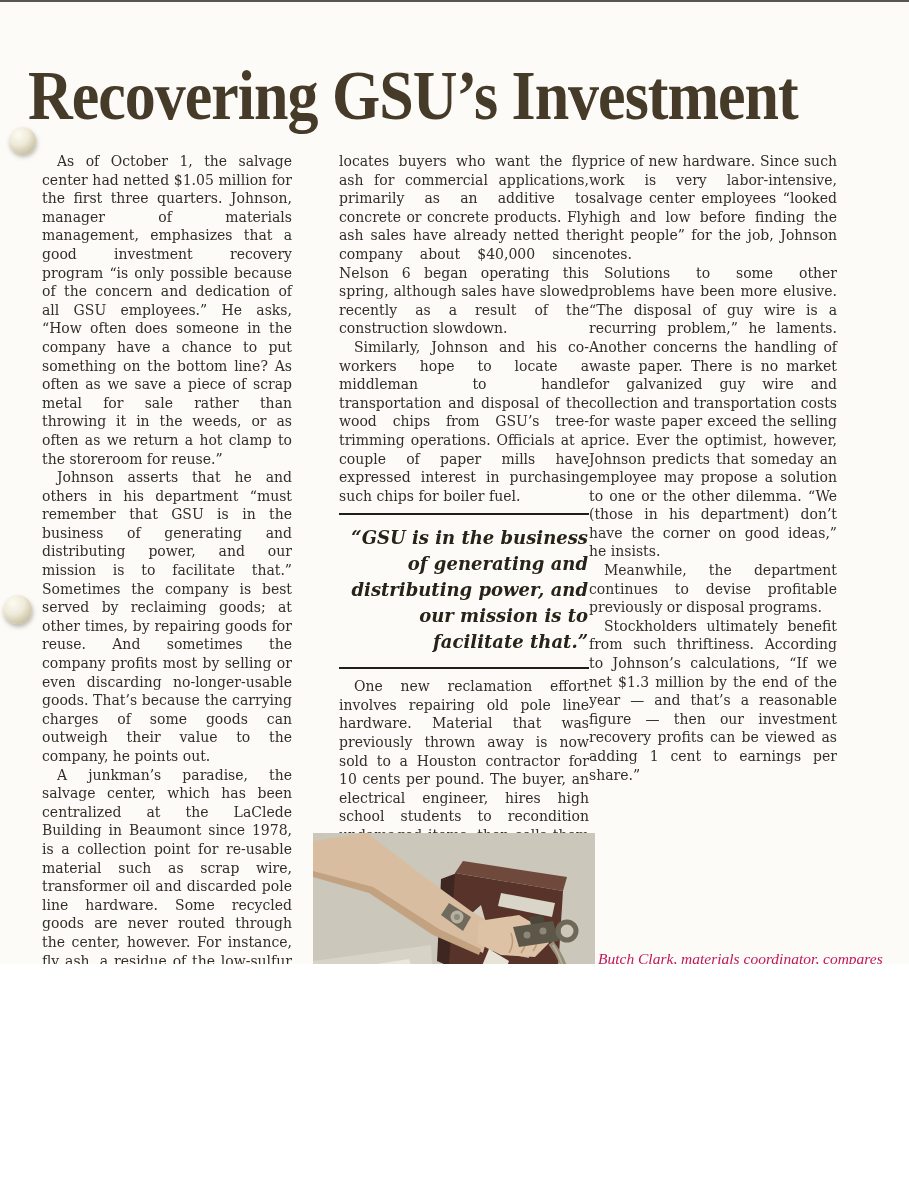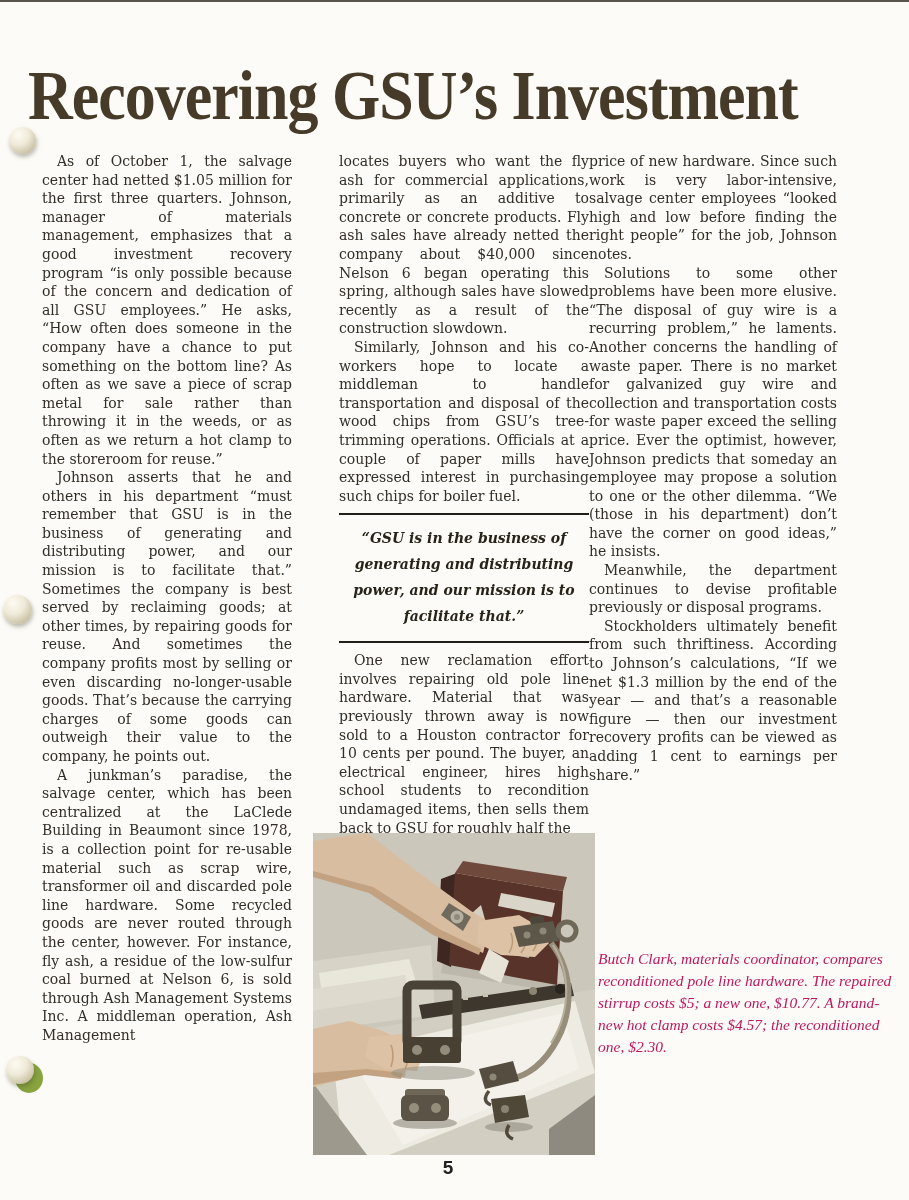"Recovering GSU’s Investment" .page { height: 1200px -> 964px }
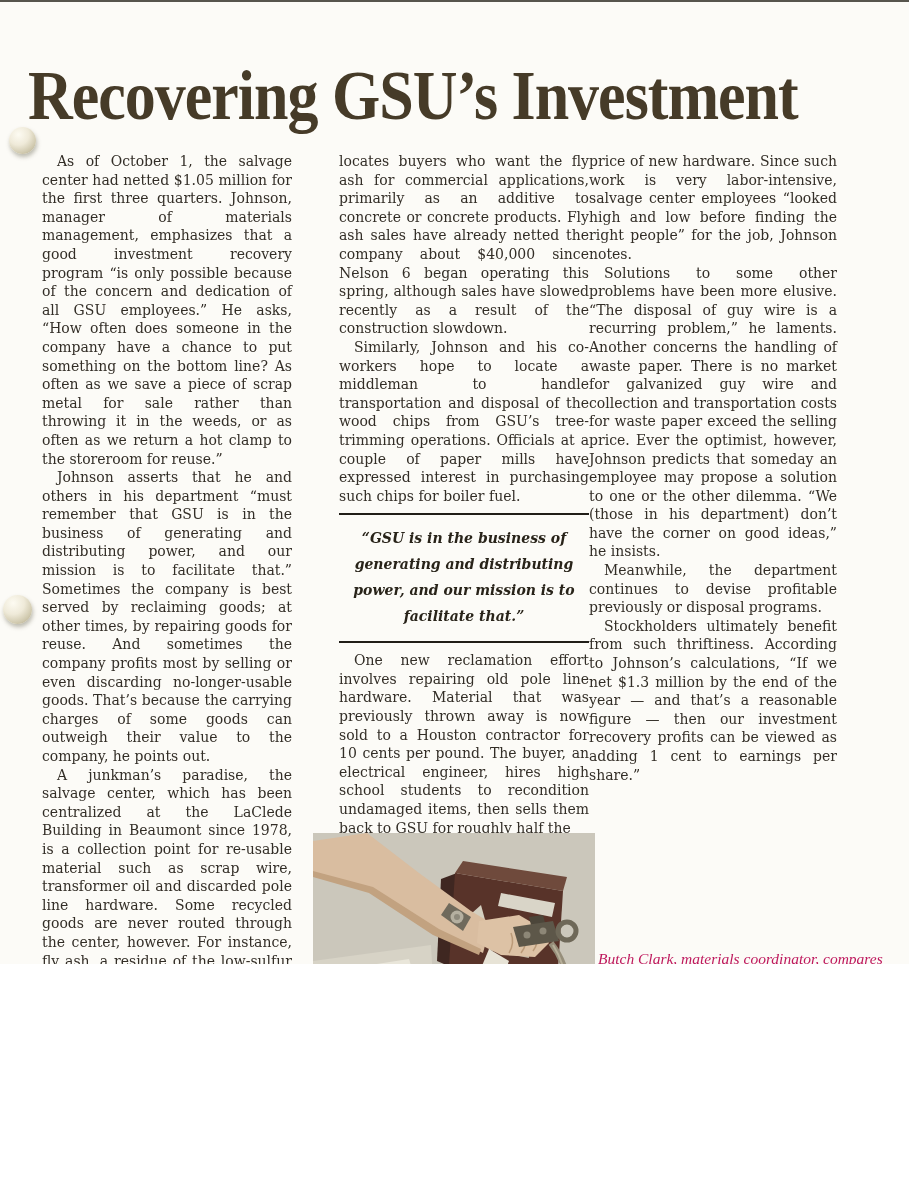"“GSU is in the business" .pull-quote { font-size: 14px -> 18px; text-align: center -> right }
